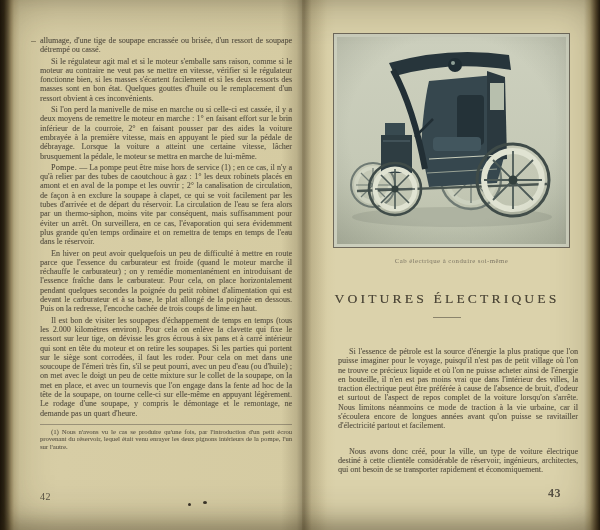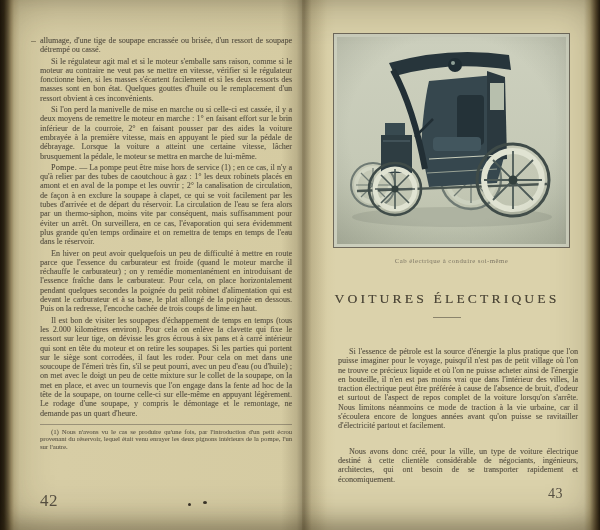"Nous avons donc créé, pour" p { text: négociants -> réservoir }
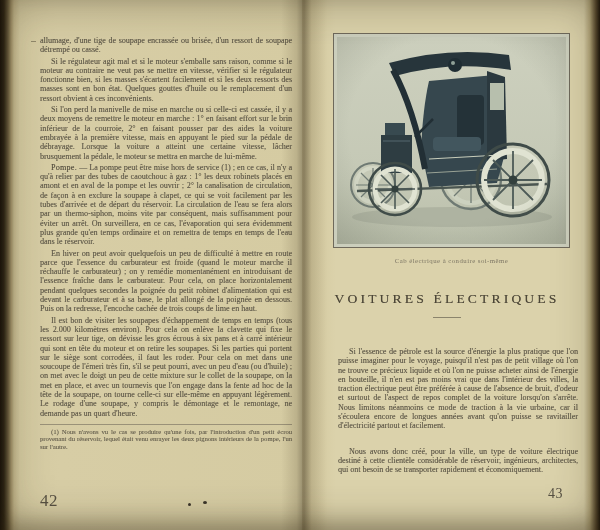"42" .pagenum-left { font-size: 17px -> 10px }
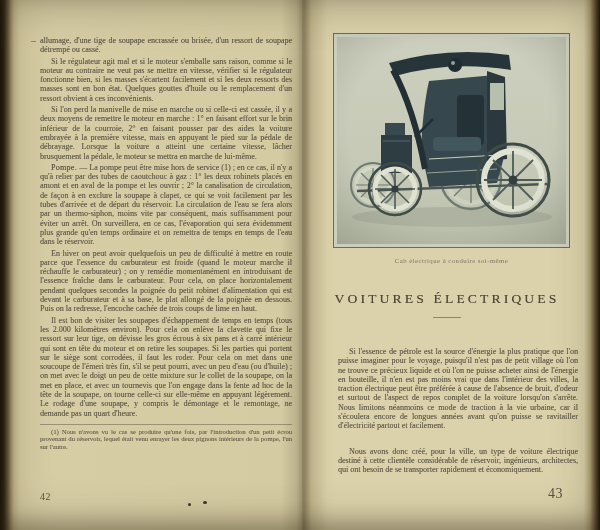"43" .pagenum-right { font-size: 14px -> 12px; font-weight: none -> bold }
